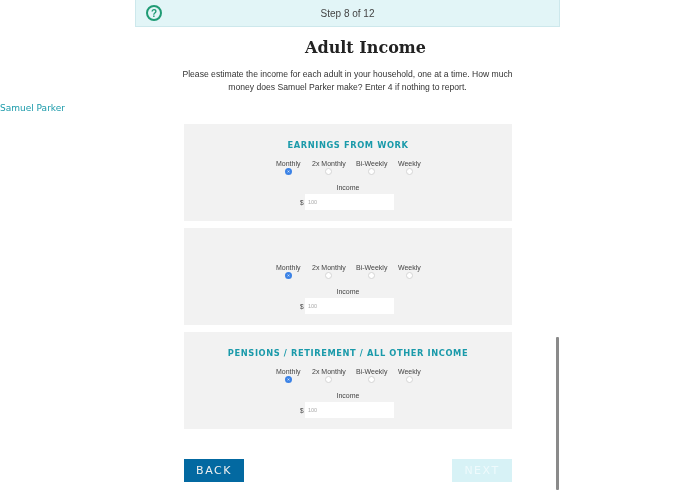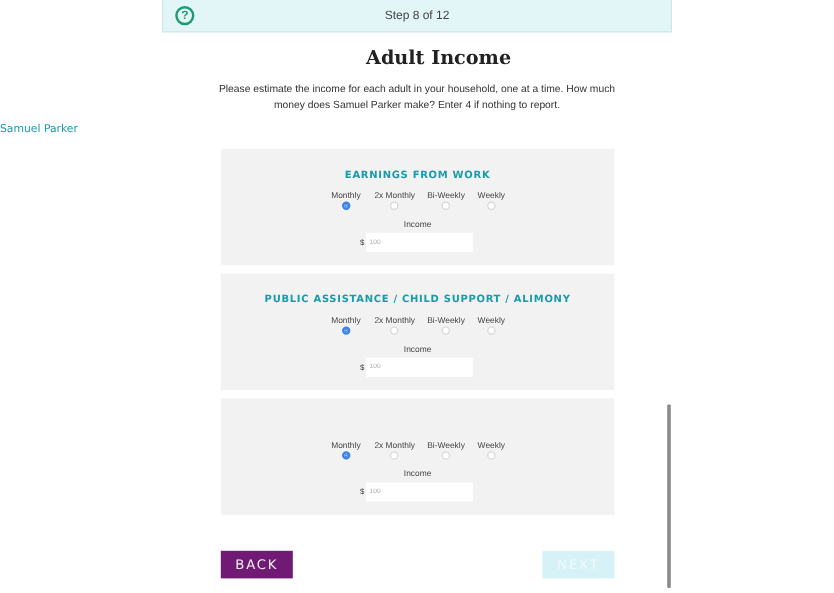"PUBLIC ASSISTANCE / CHILD SUPPORT" div.section-title { html: <div>PUBLIC ASSISTANCE / CHILD SUPPORT / ALIMONY</div> -> none }
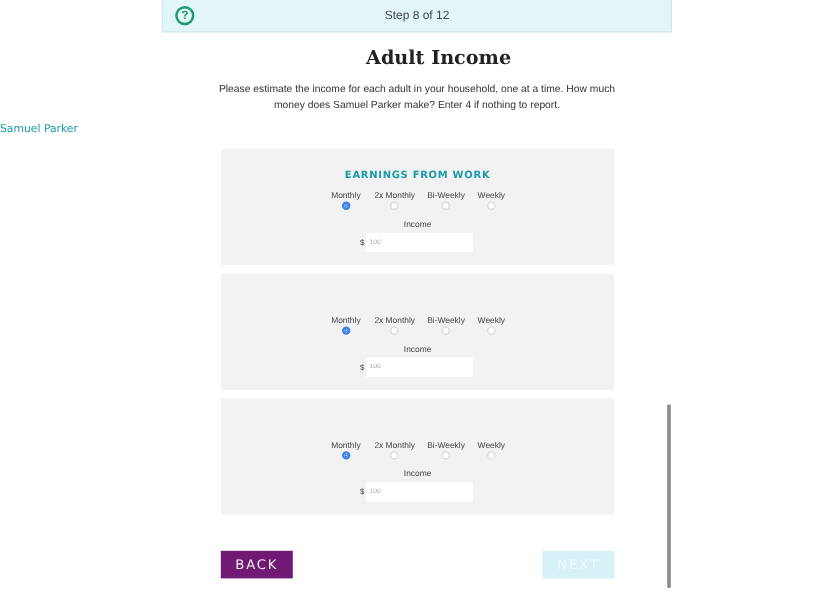"PENSIONS / RETIREMENT / ALL" div.section-title { html: none -> <div>PENSIONS / RETIREMENT / ALL OTHER INCOME</div> }
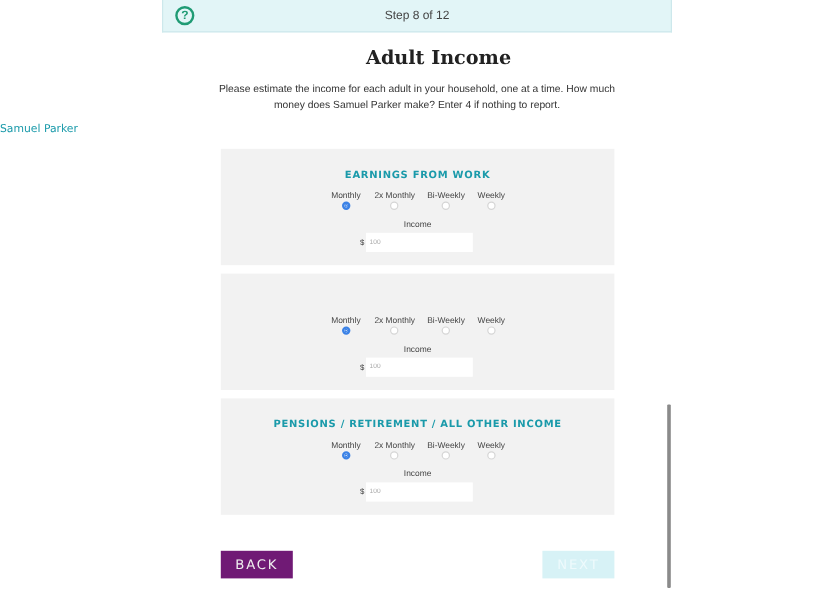"BACK" .btn-back { background: #701a75 -> #0369a1 }
